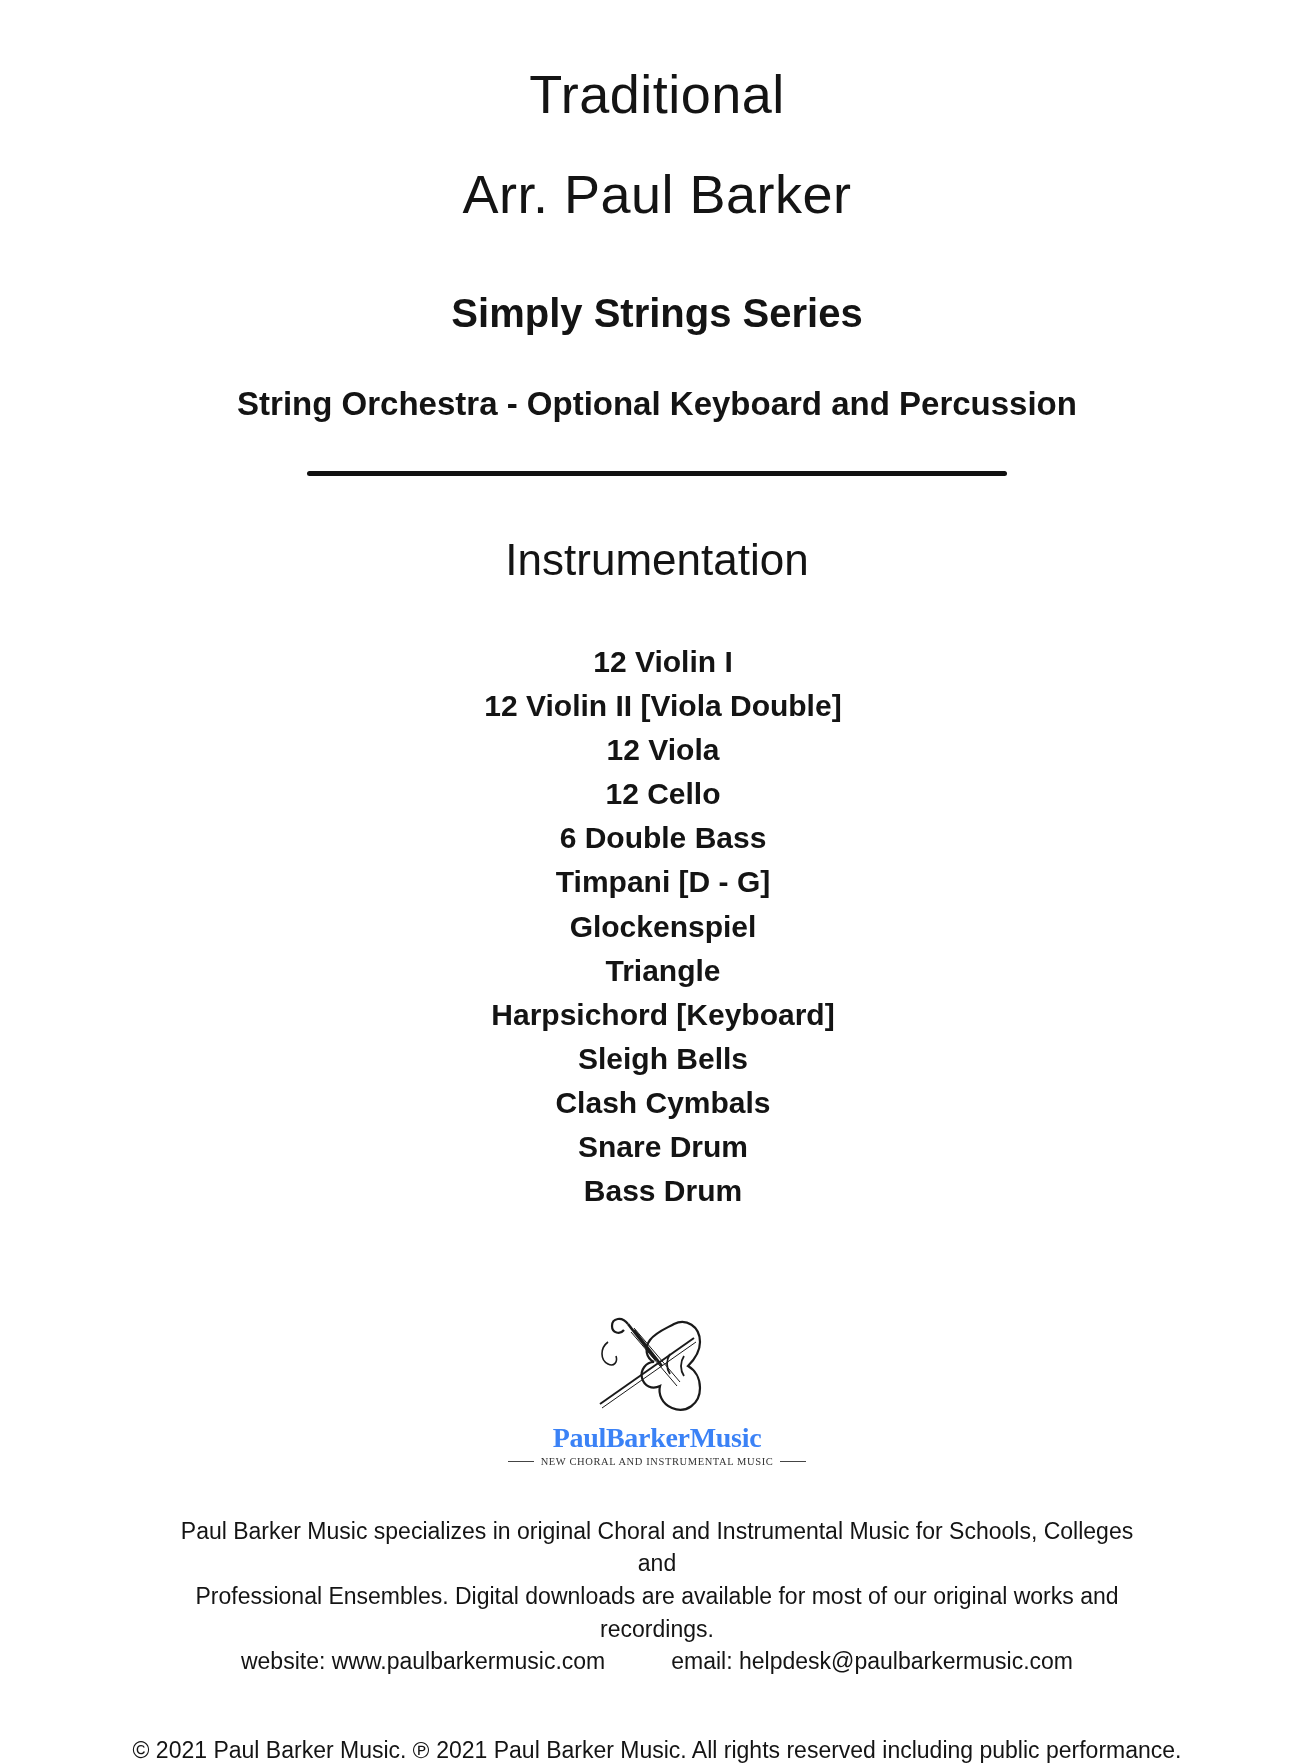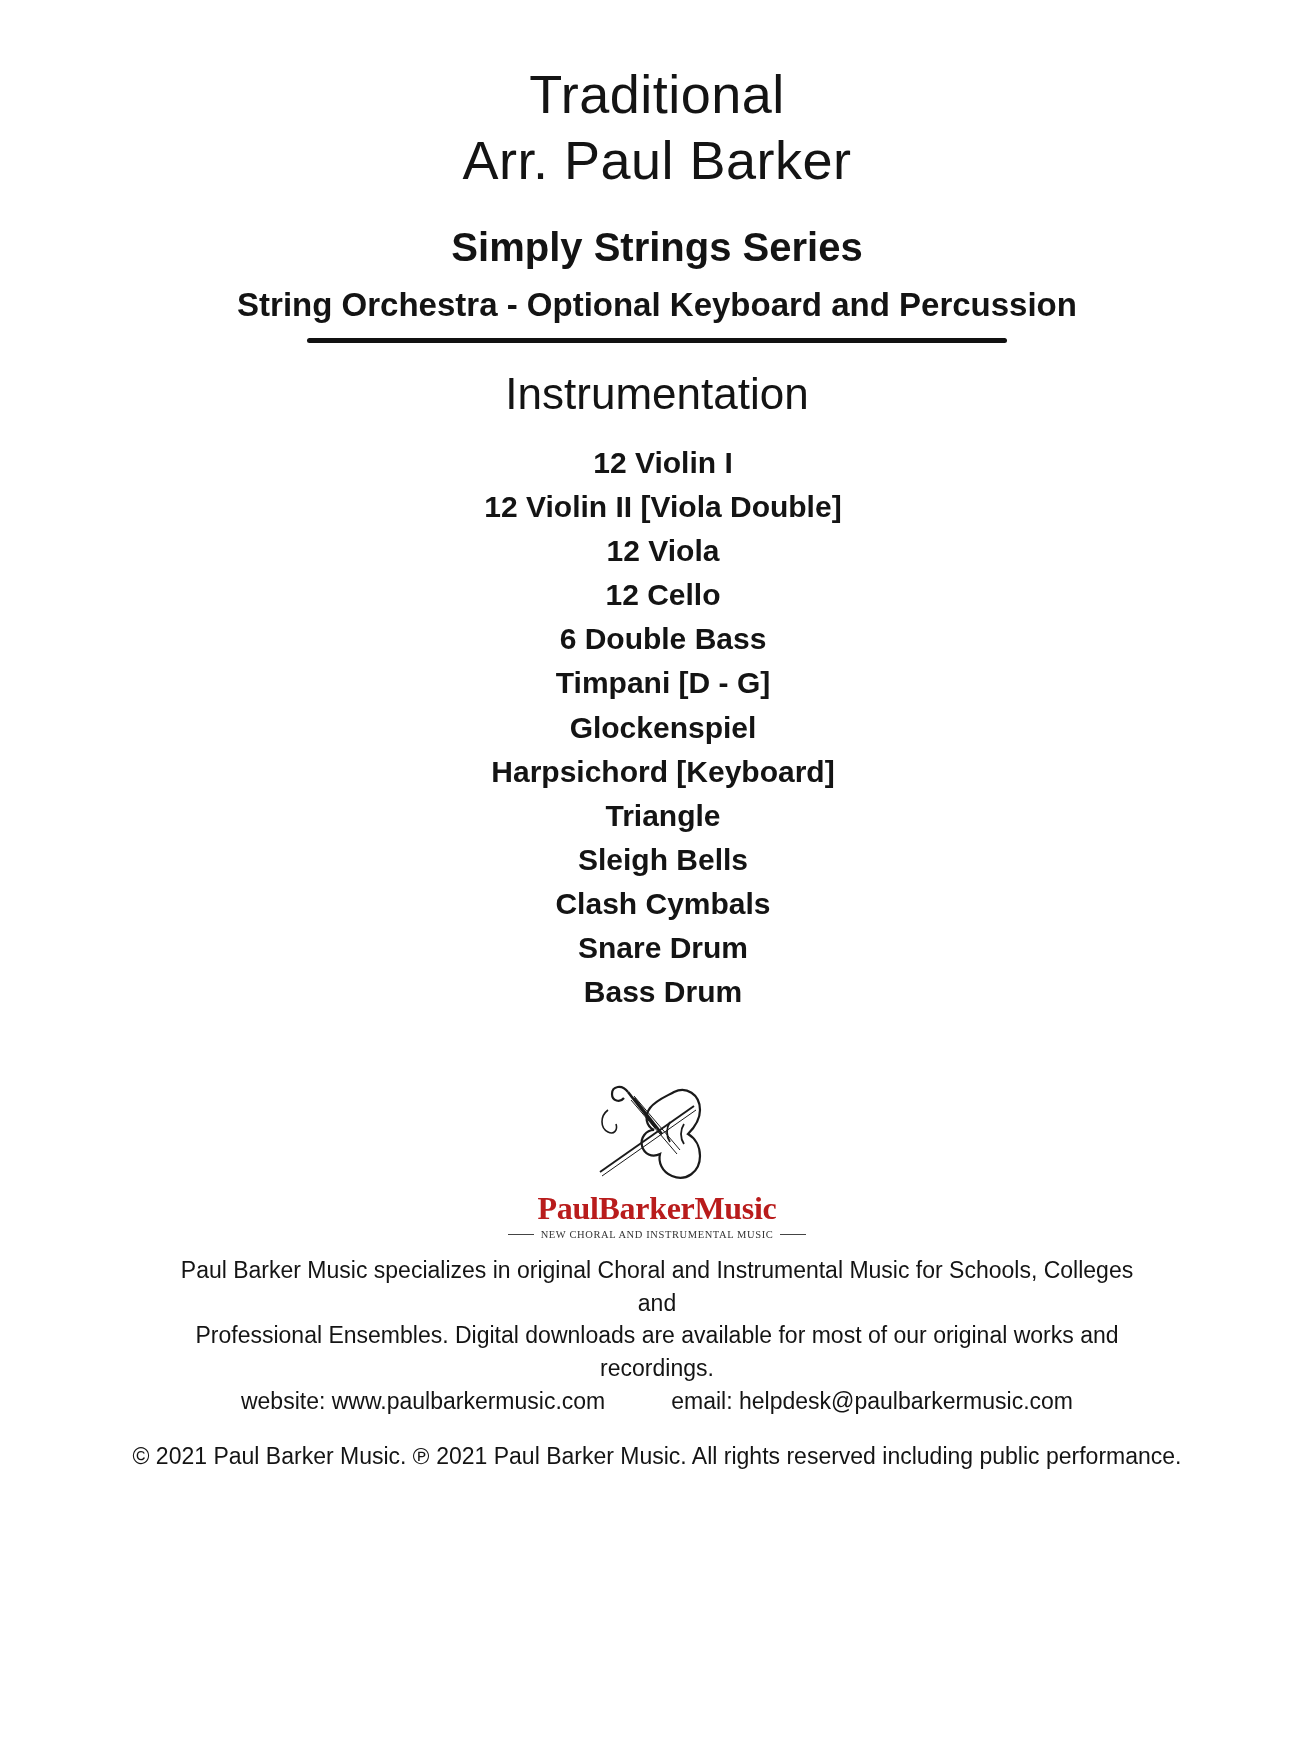"Traditional" .page { justify-content: none -> space-between }
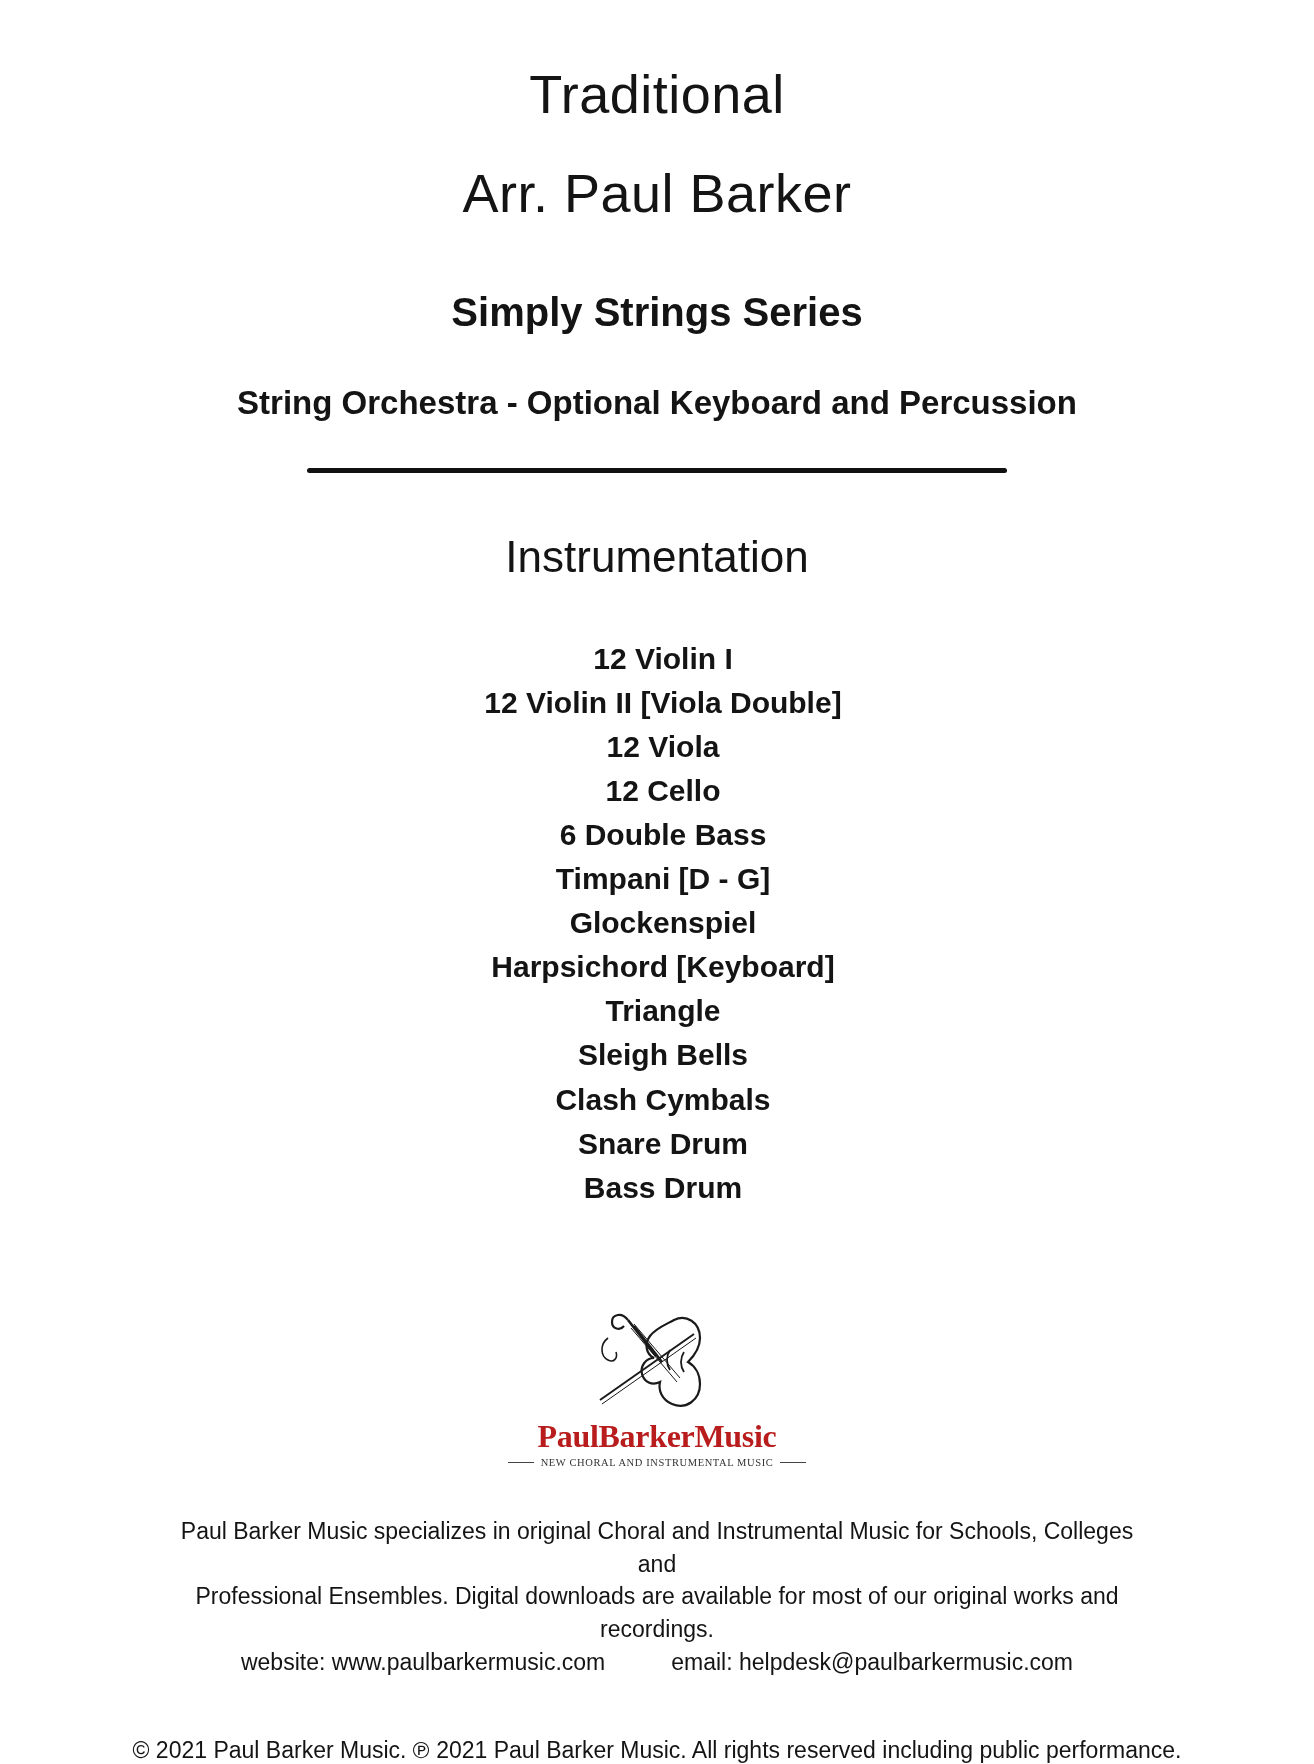"Harpsichord [Keyboard]" li { order: before "Triangle" -> after "Triangle" }
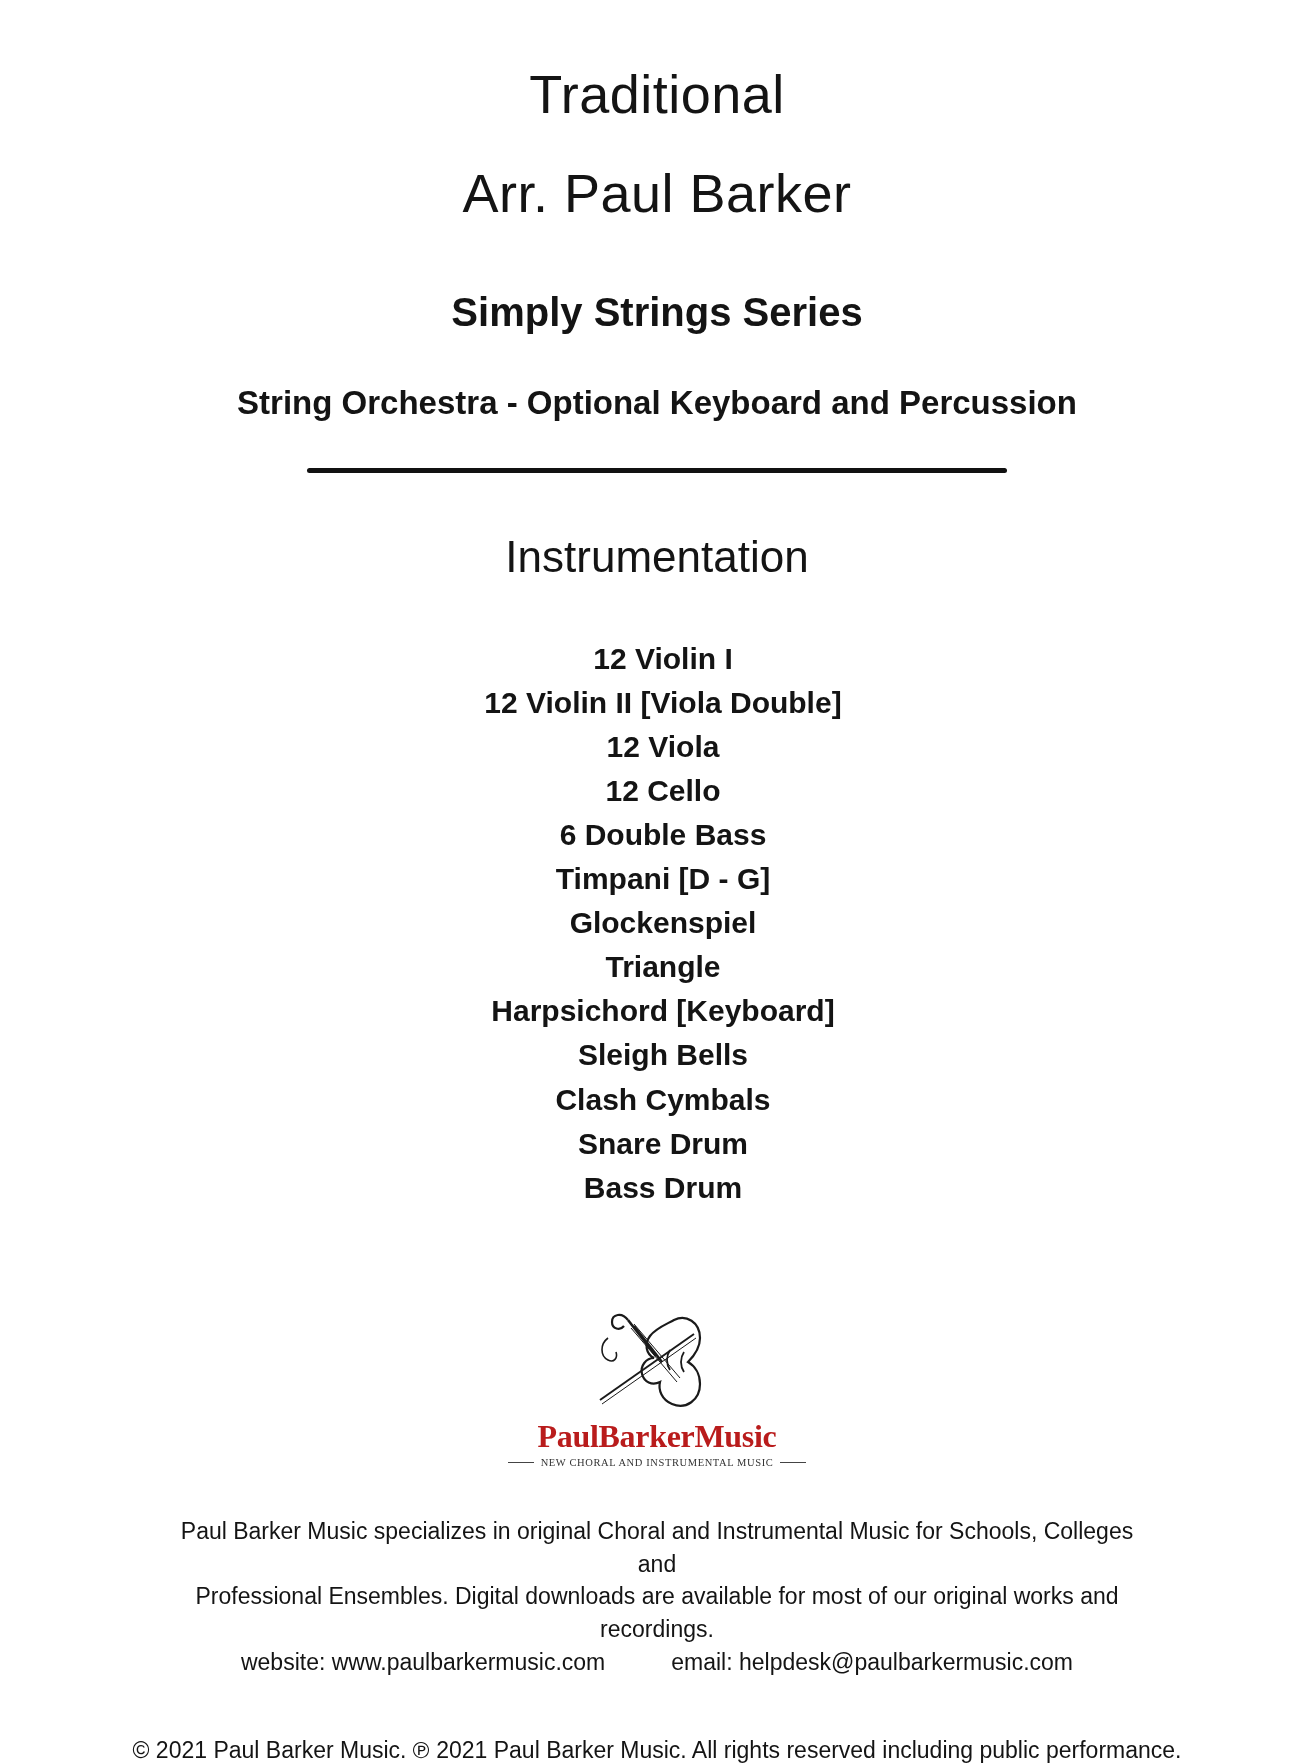"PaulBarkerMusic" .logo-name { color: #b91c1c -> #3b82f6; font-size: 32px -> 28px }
